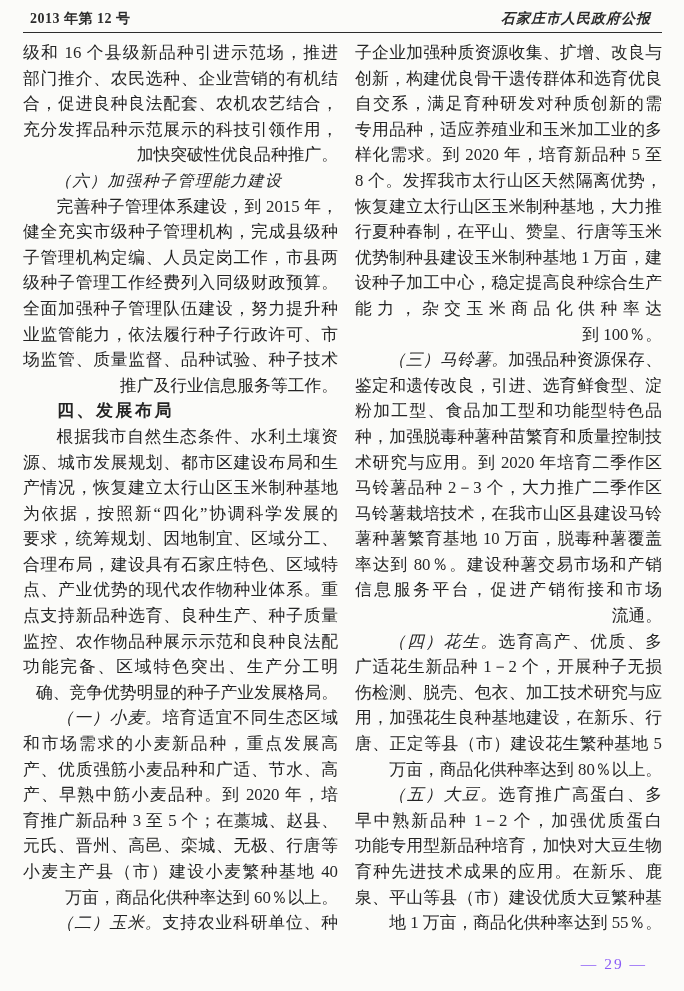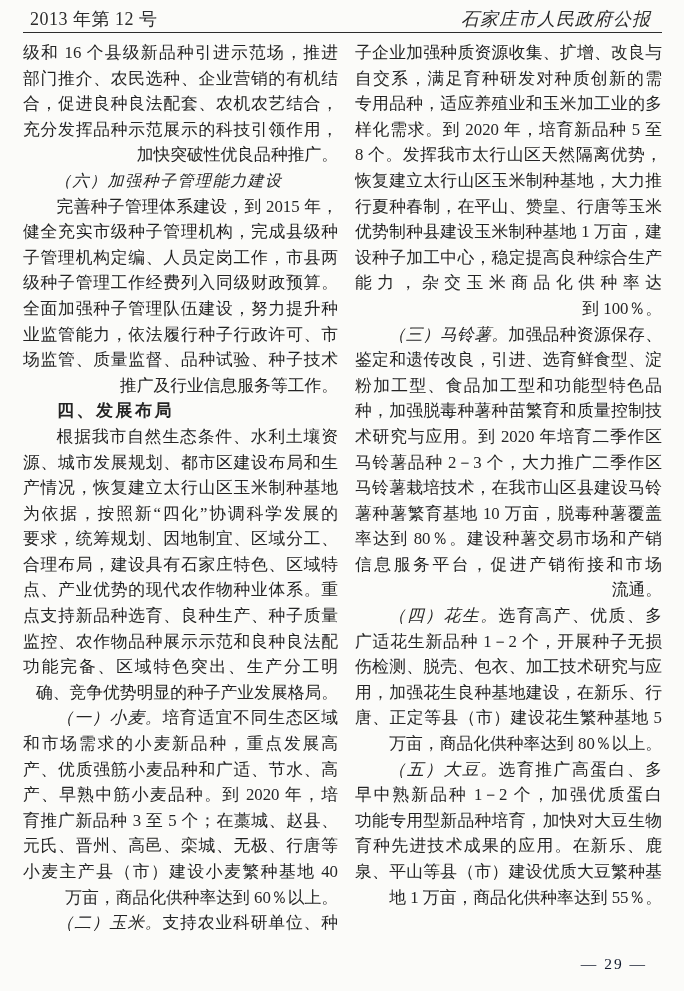"2013 年第 12 号" .header { font-size: 18px -> 14px; font-weight: none -> bold }
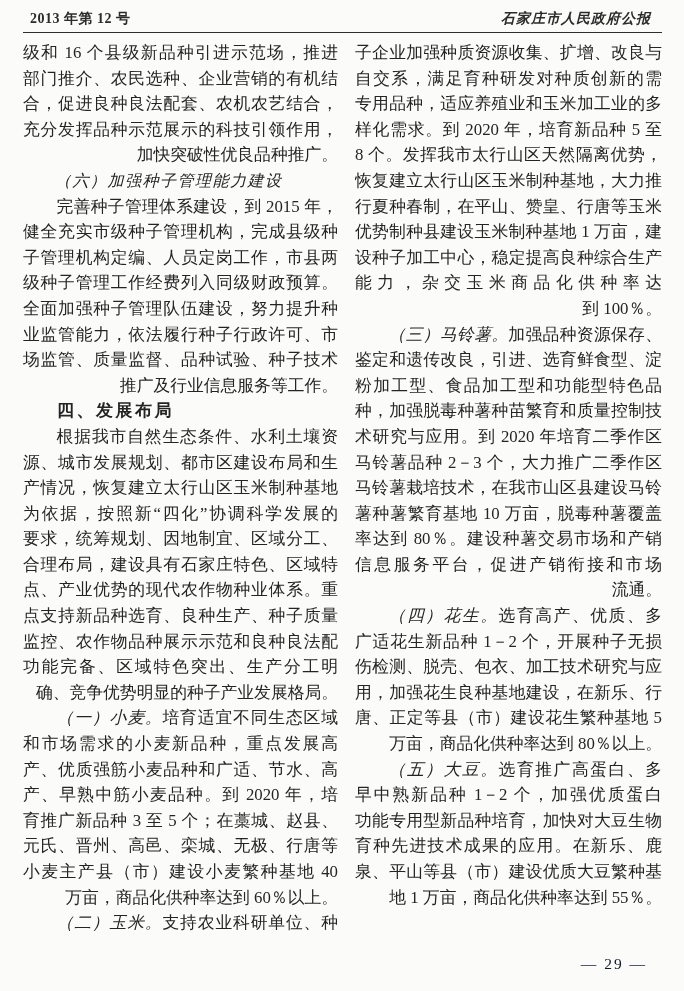"创新，构建优良骨干遗传群体和选育优良" div.ln { html: none -> <div>创新，构建优良骨干遗传群体和选育优良</div> }
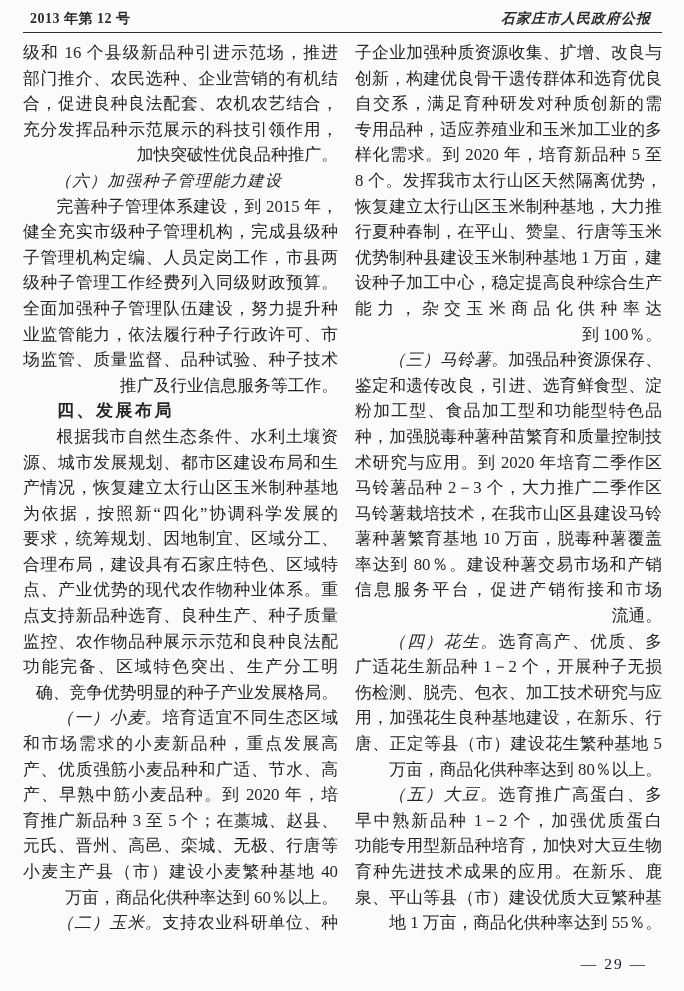"— 29 —" .footer { color: #0f172a -> #8b5cf6 }
